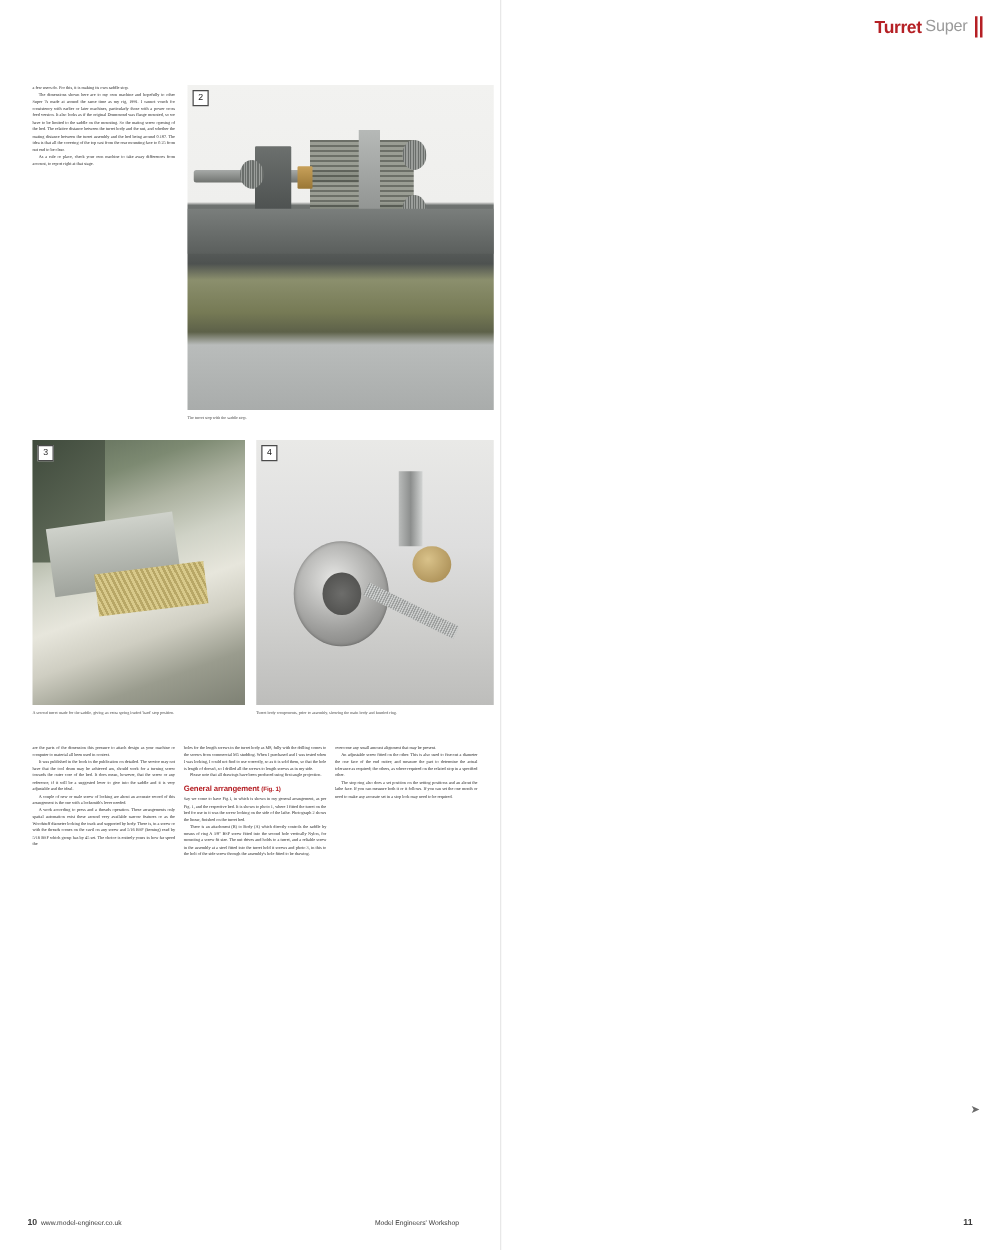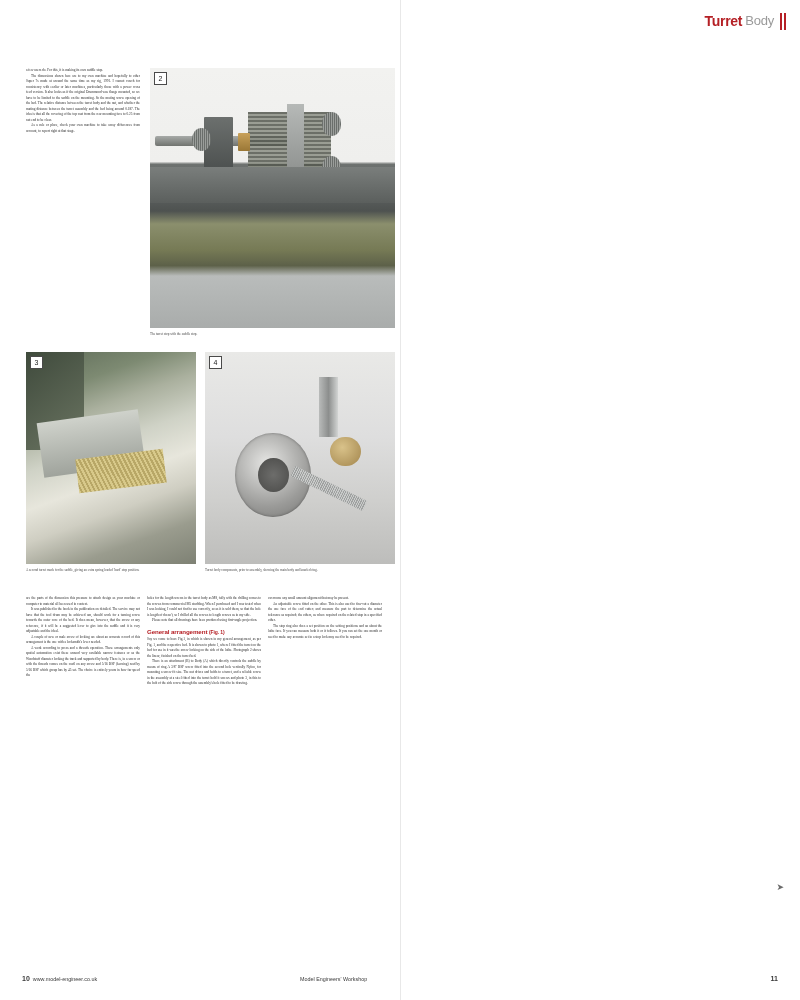"Body" span.mh-light { text: Body -> Super }
